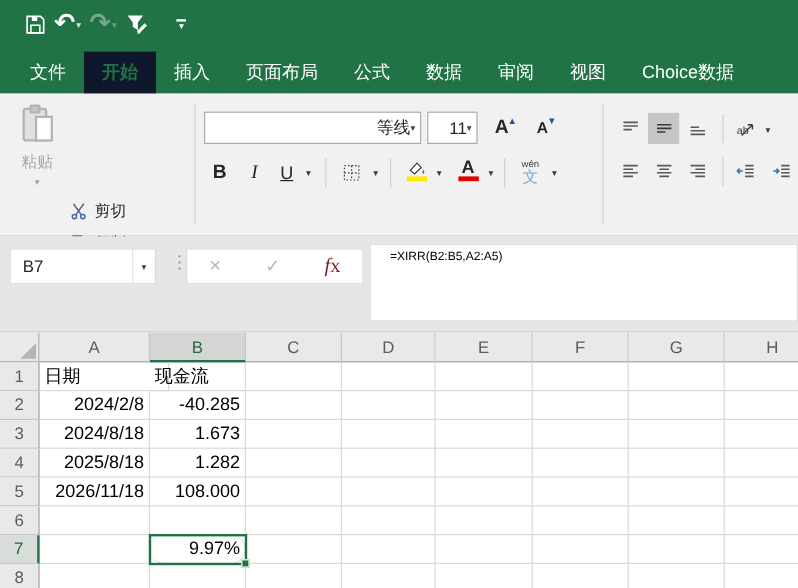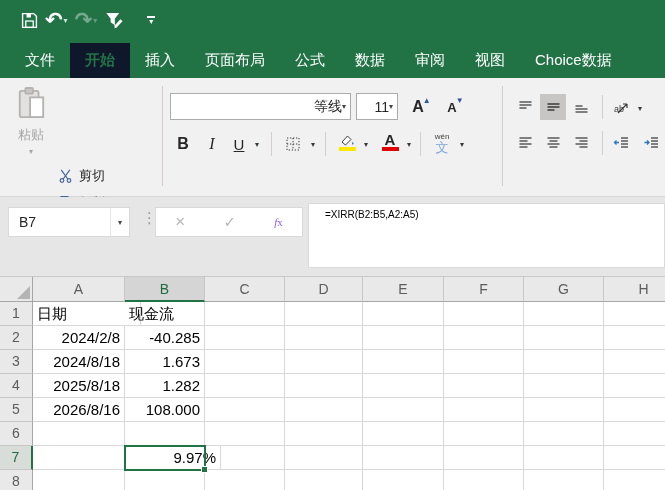"fx" .fx-fx { color: #8b5cf6 -> #7f1d1d; font-size: 11px -> 17px }
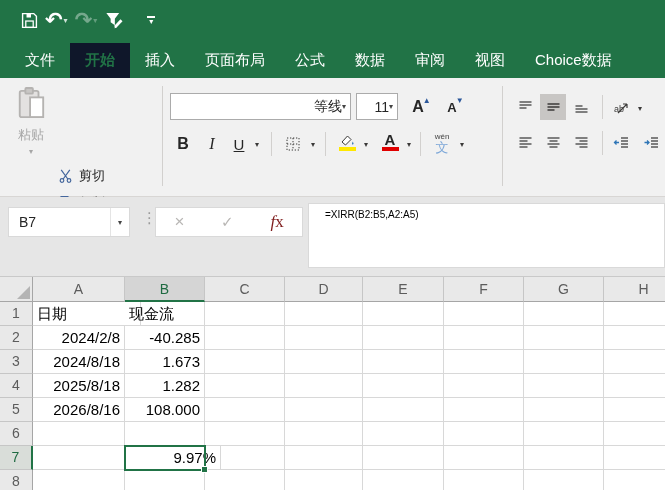"2026/8/16" div.gcell { text: 2026/8/16 -> 2026/11/18 }
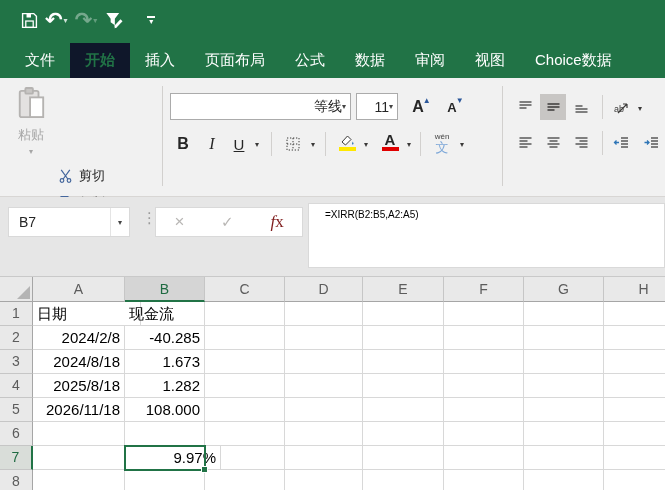"9.97%" div.gcell { border-radius: none -> 12px; width: 96px -> 80px }
